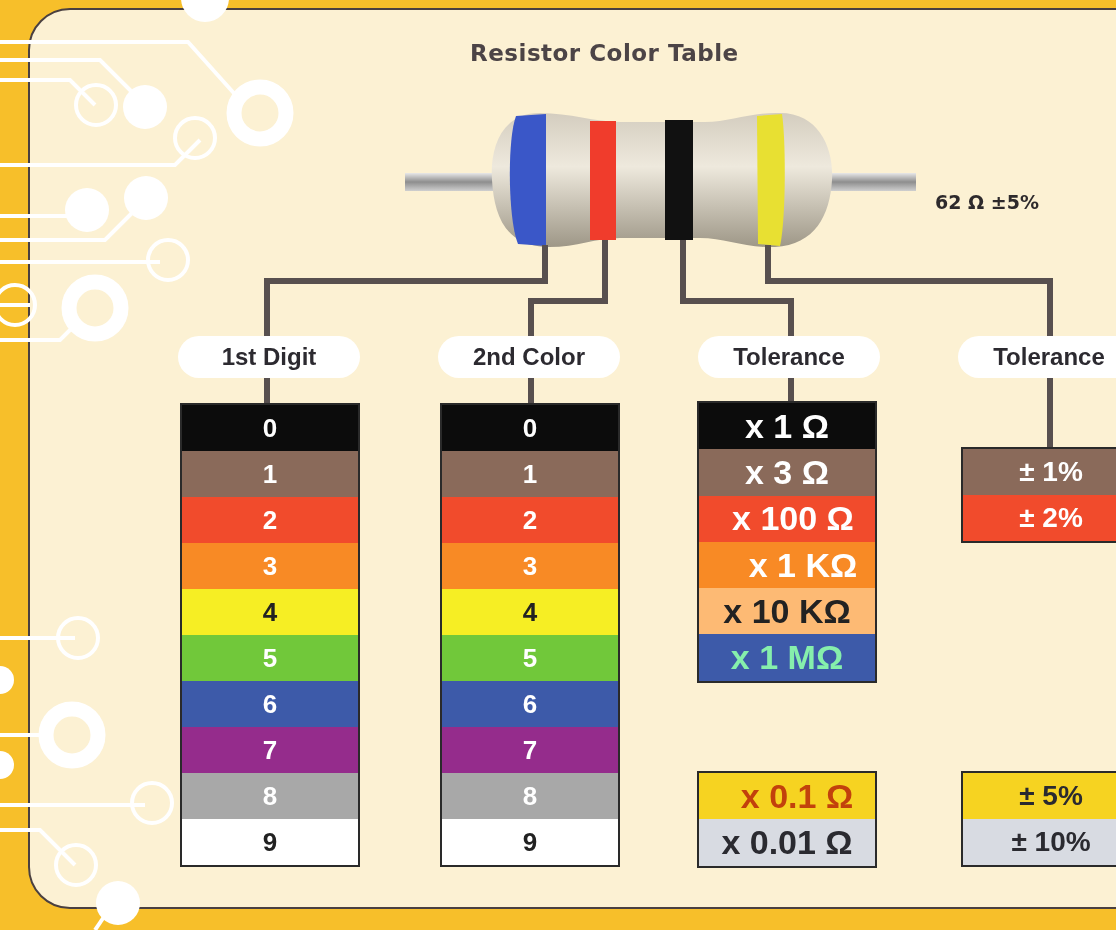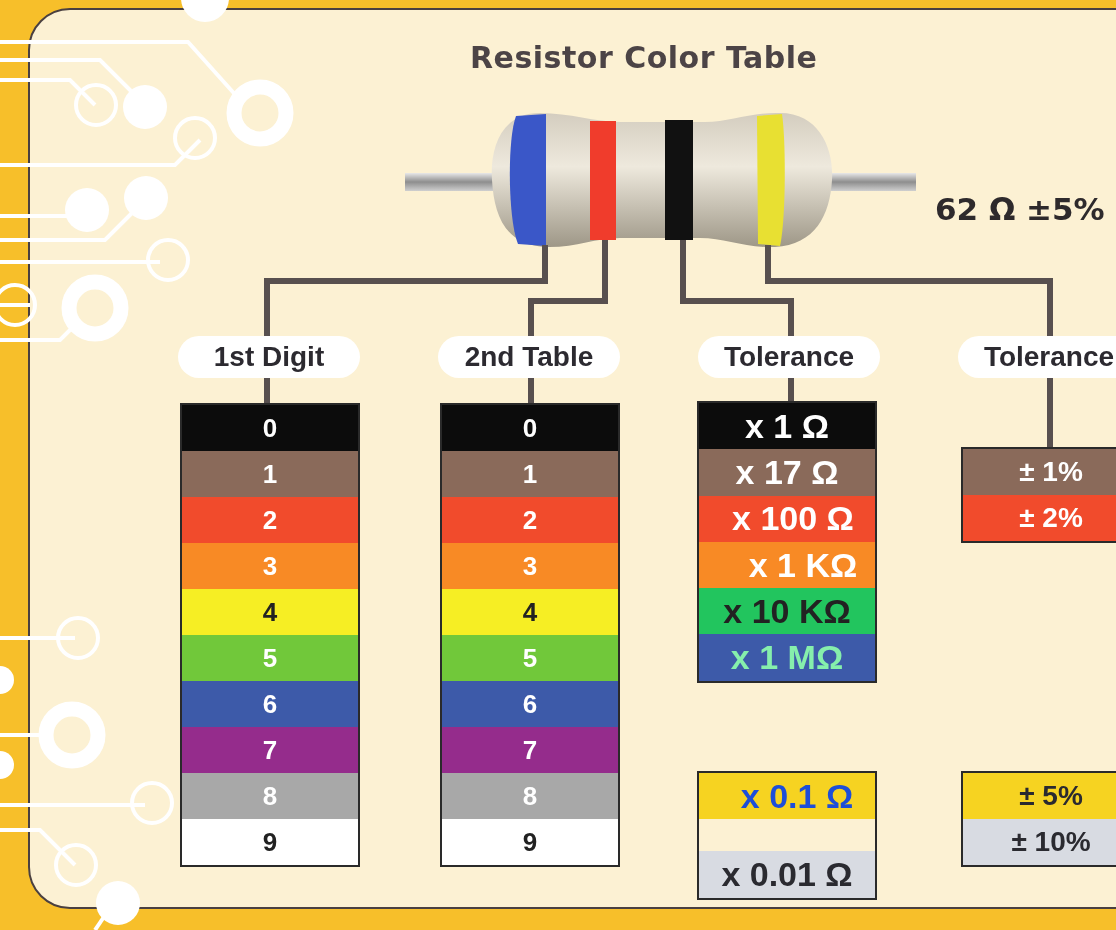"Resistor Color Table" .title { font-size: 30px -> 23px }
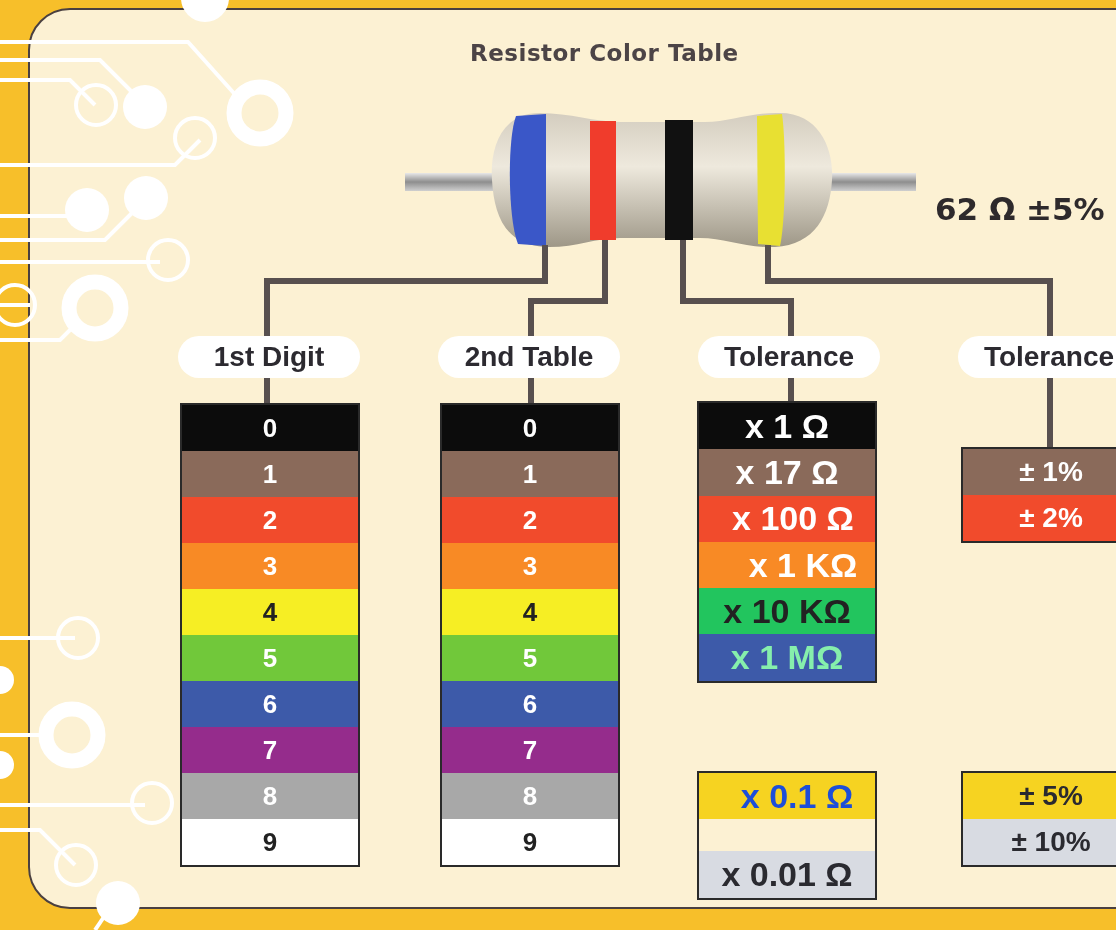"62 Ω ±5%" .value-label { font-size: 31px -> 19px }
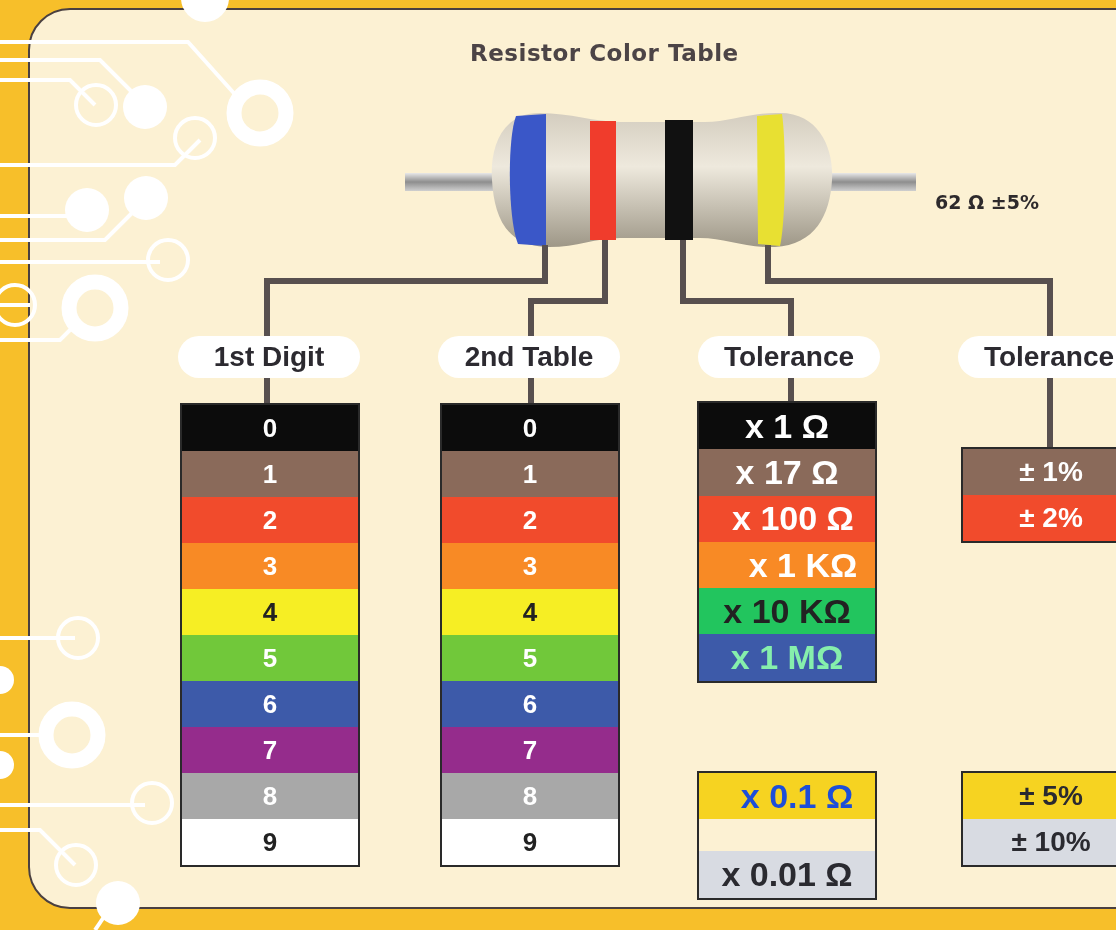"1st Digit" .header-pill { font-size: 28px -> 24px }
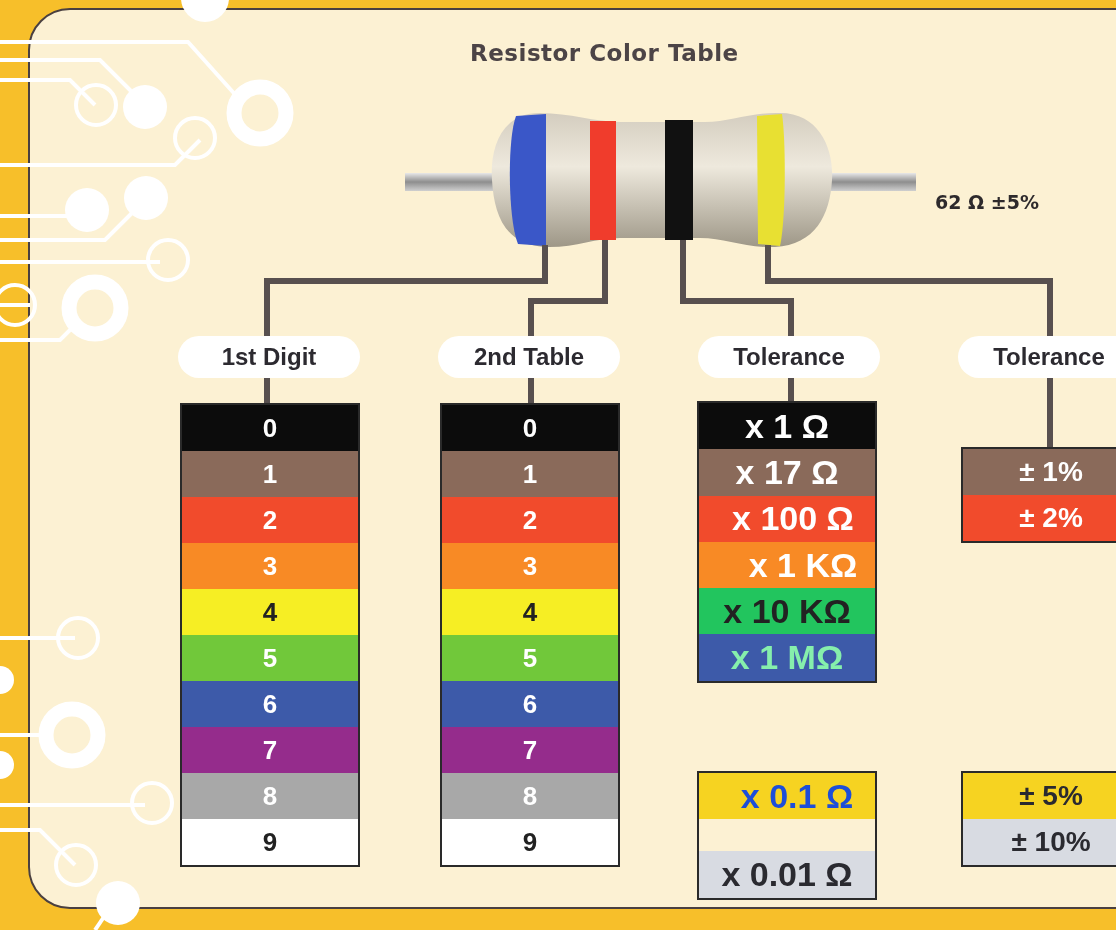"2nd Table" div.header-pill { text: Table -> Color }
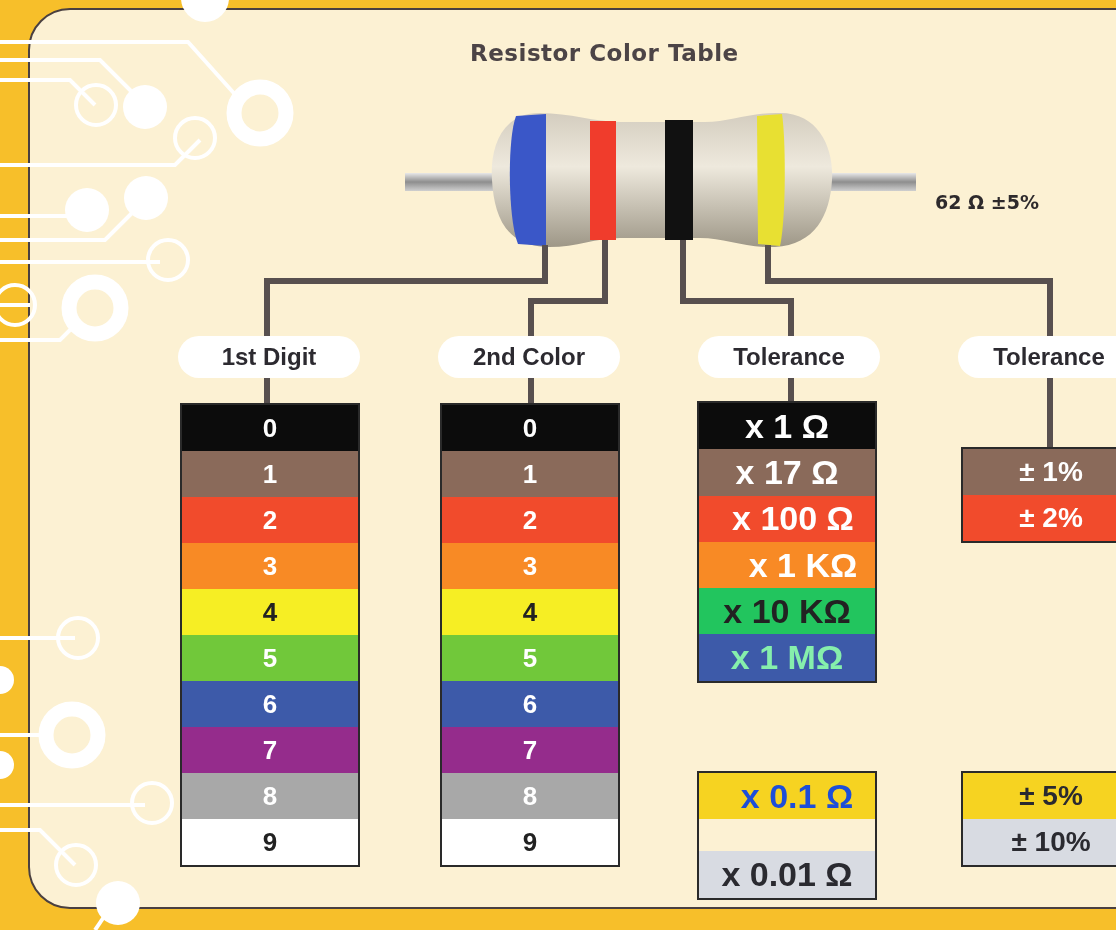"x 17 Ω" div.band { text: 17 -> 3 }
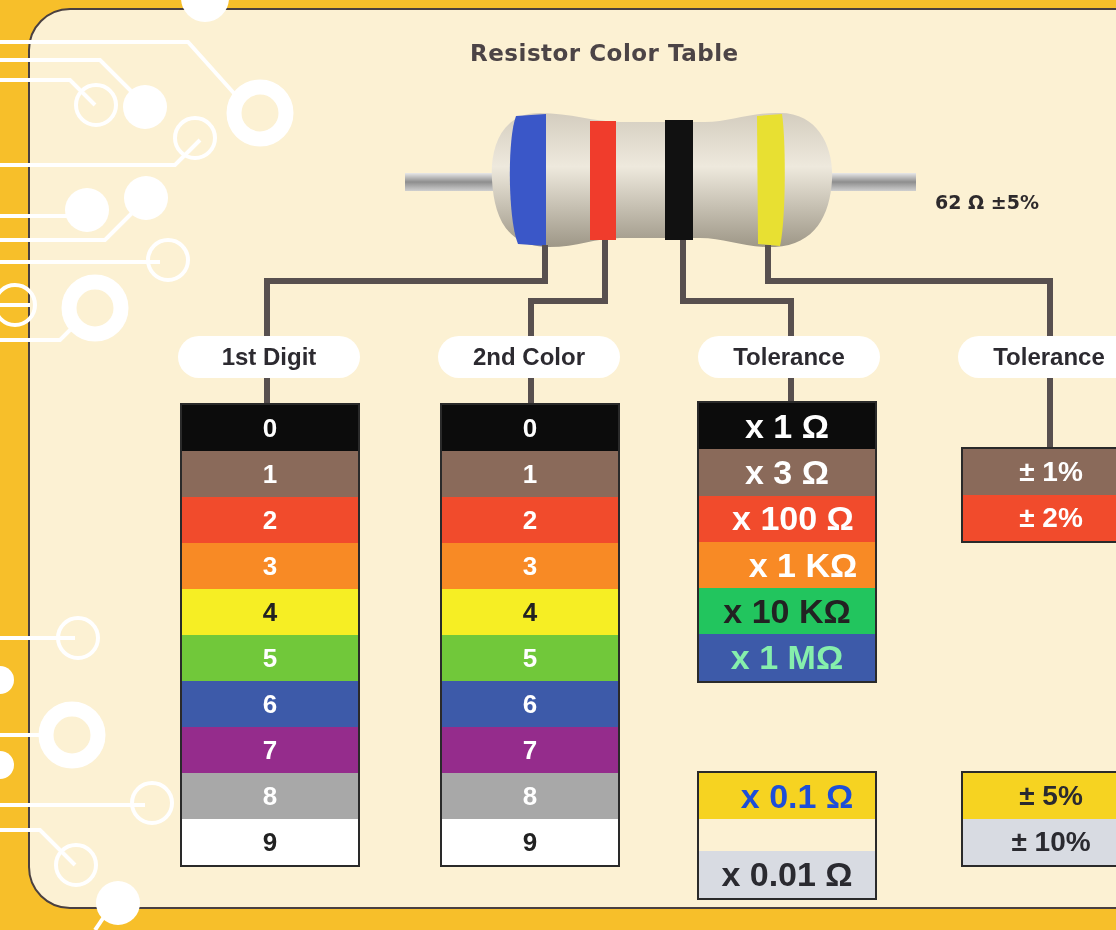"x 10 KΩ" div.band { background: #22c55e -> #fdba74 }
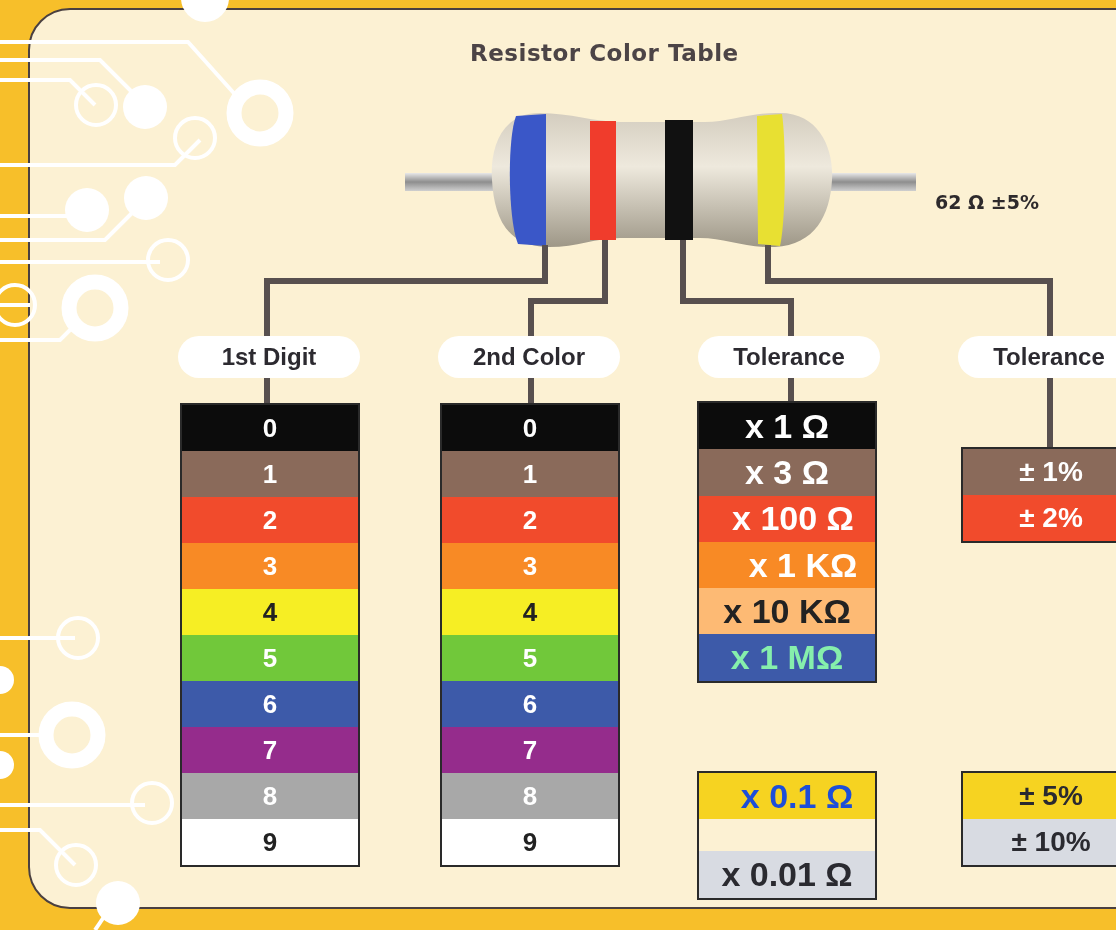"x 0.1 Ω" div.band { color: #1d4ed8 -> #c2410c }
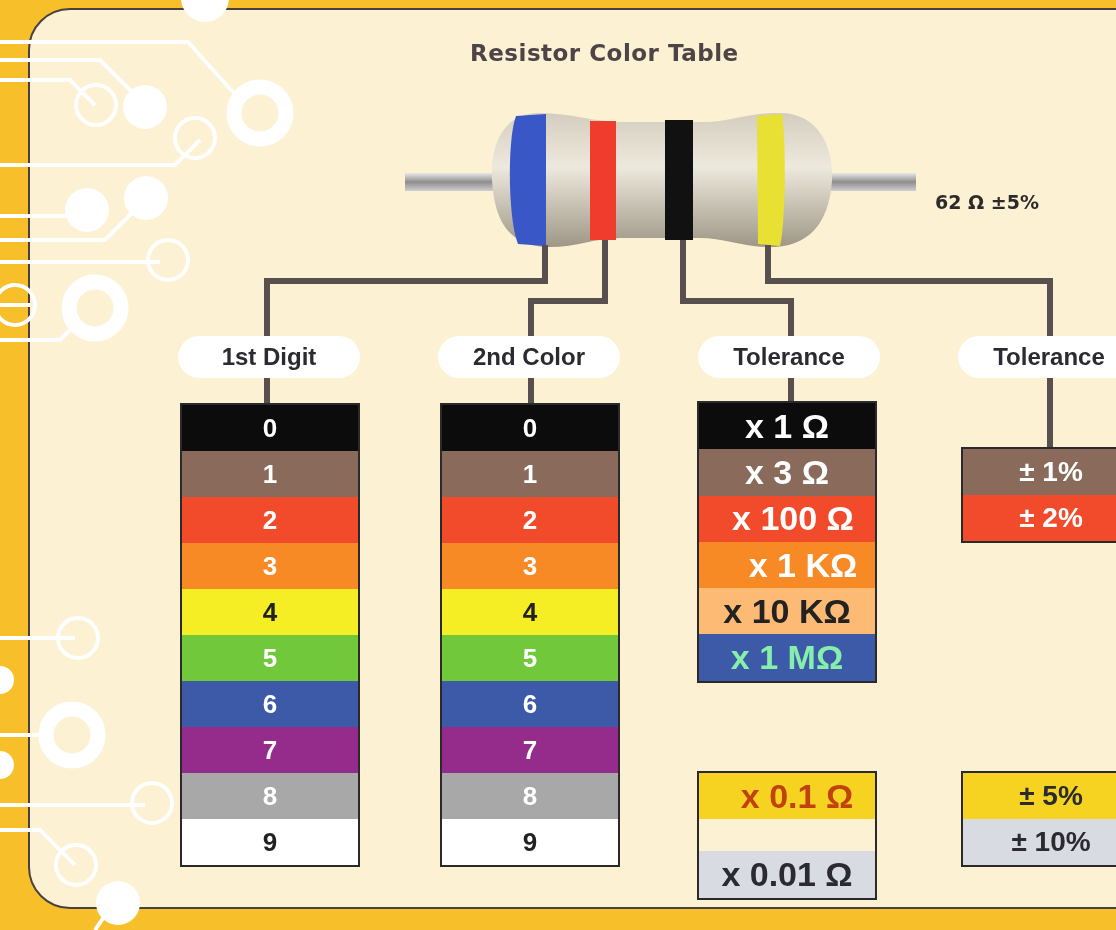"x 0.01 Ω" div.band { margin-top: 32px -> none }
